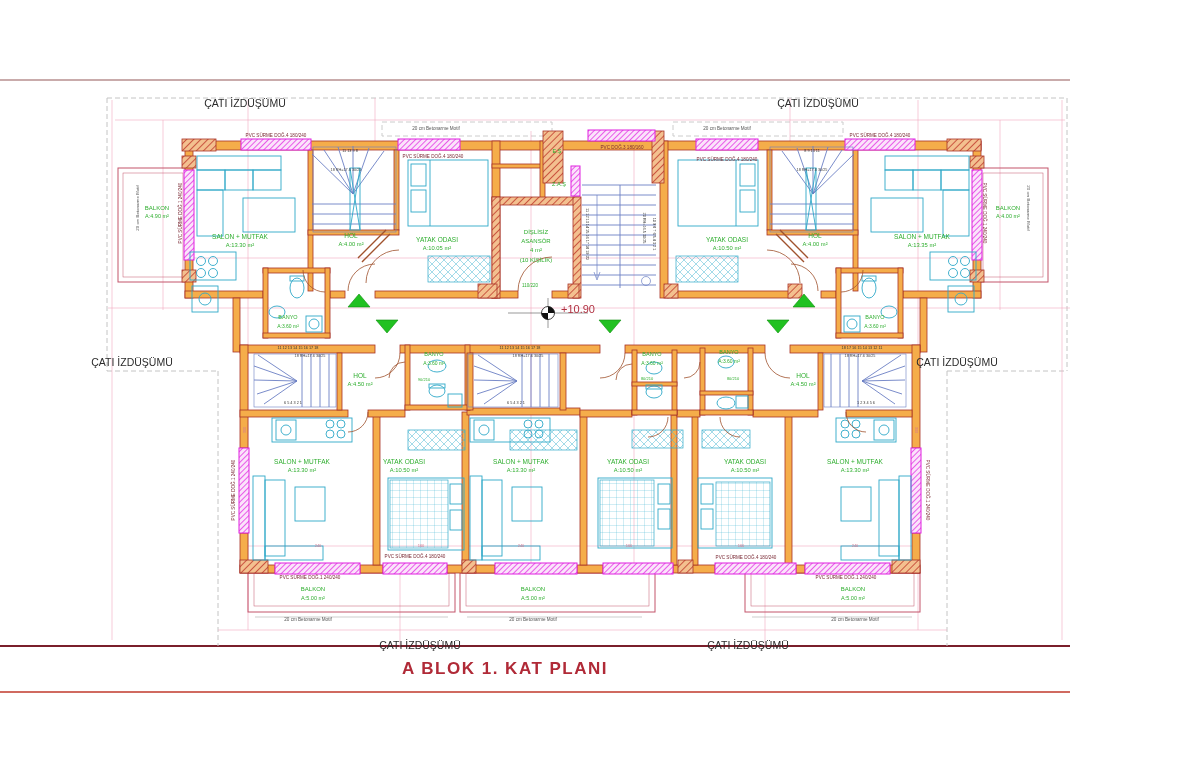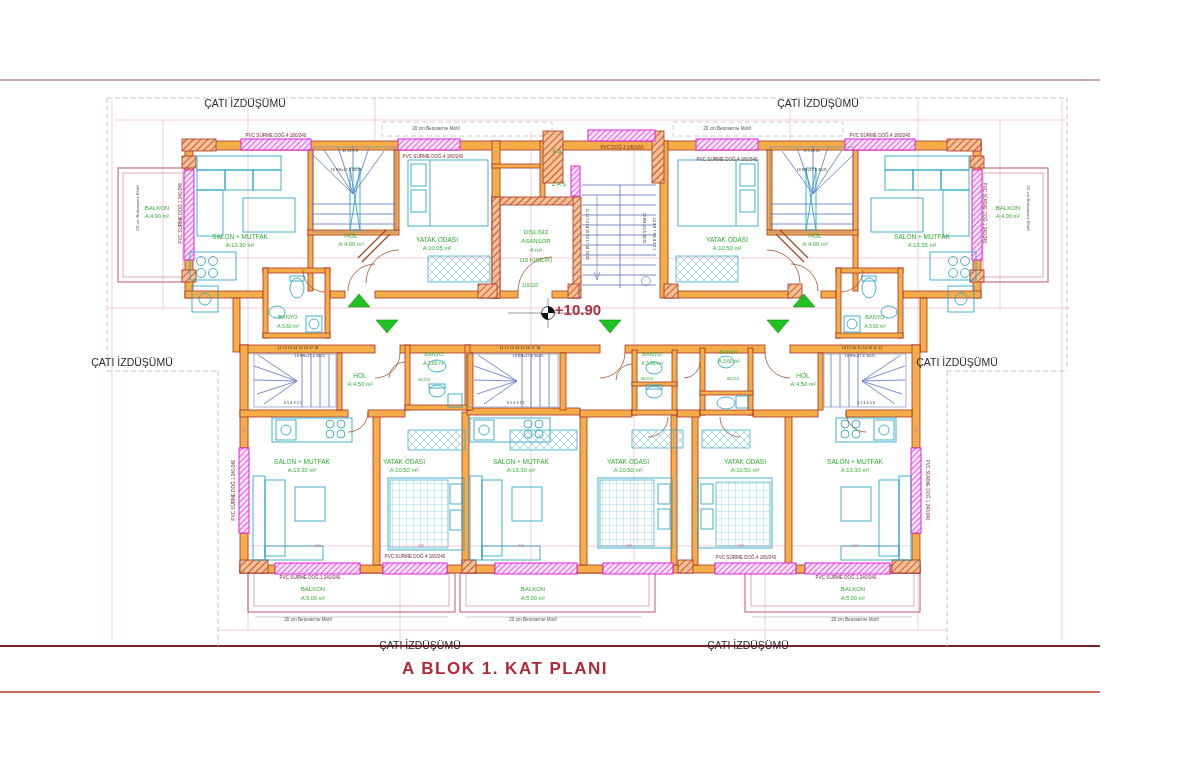"ÇATI İZDÜŞÜMÜ" #canvas { padding-left: 30px -> none }
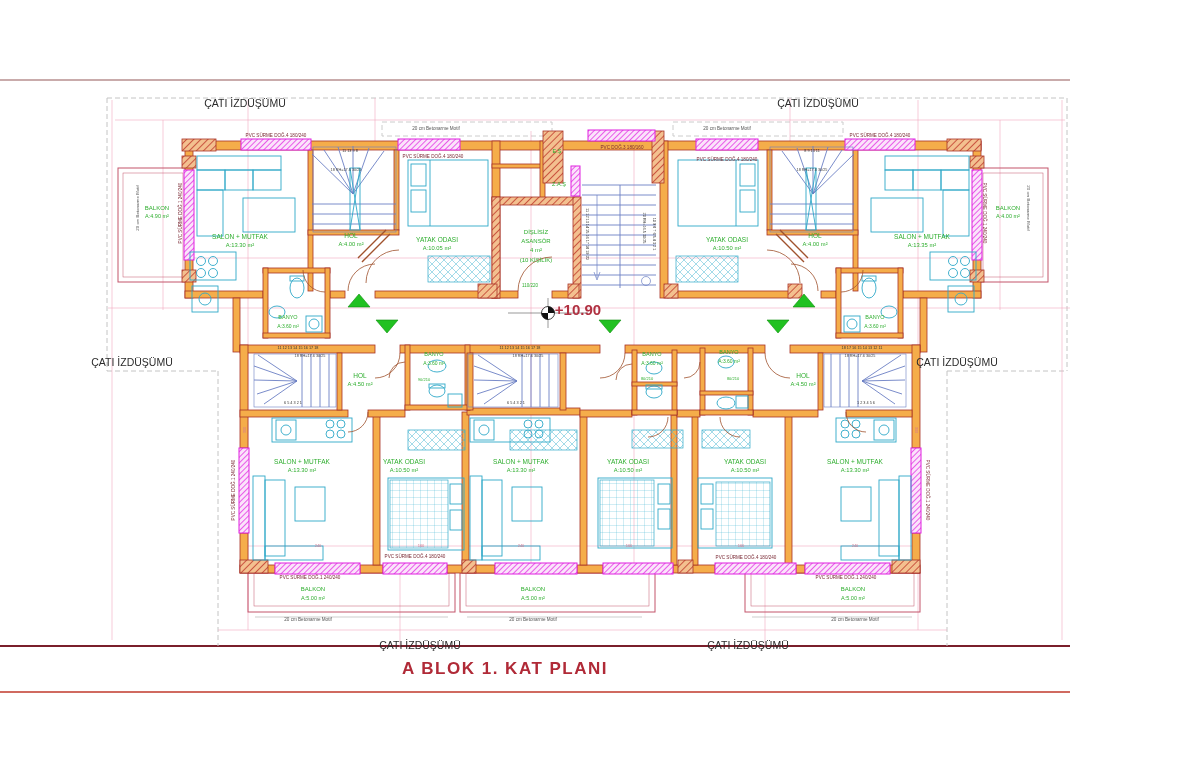"+10.90" span.pl { font-size: 15px -> 11px; font-weight: bold -> normal }
